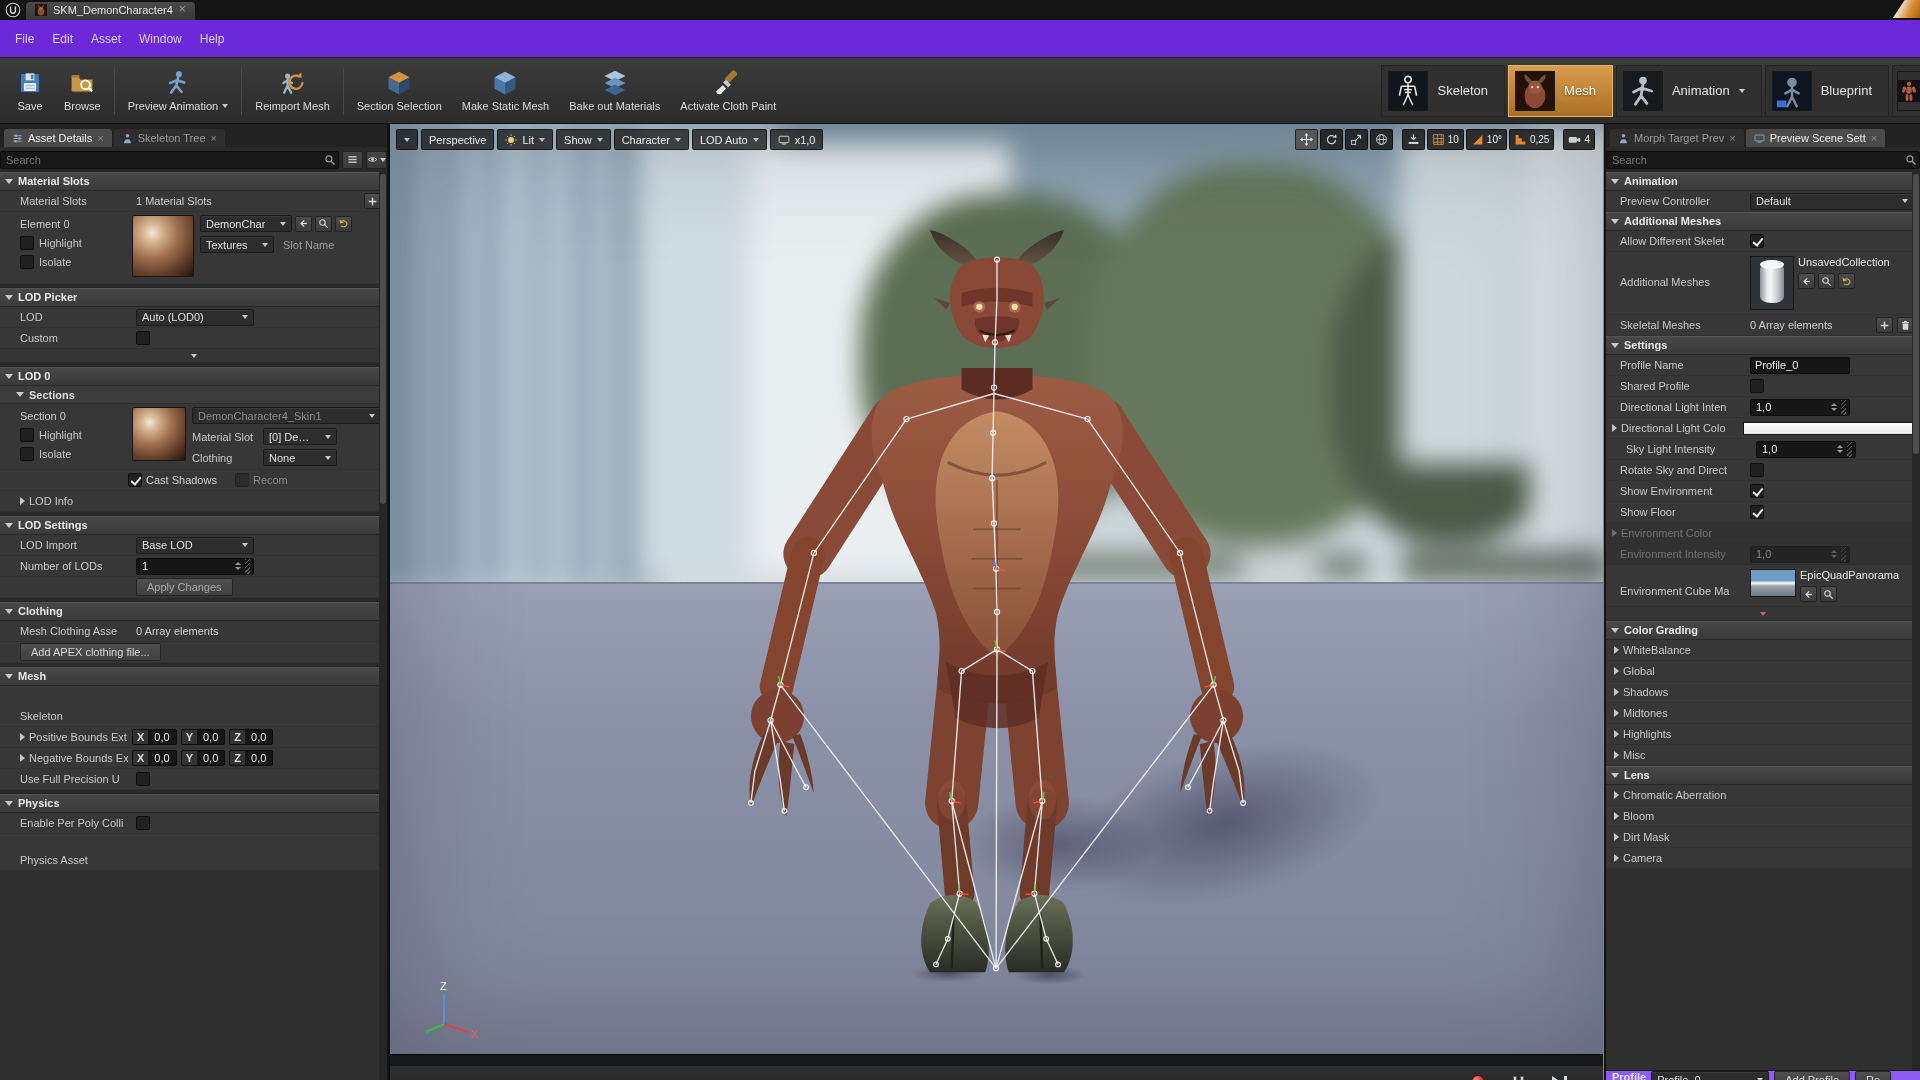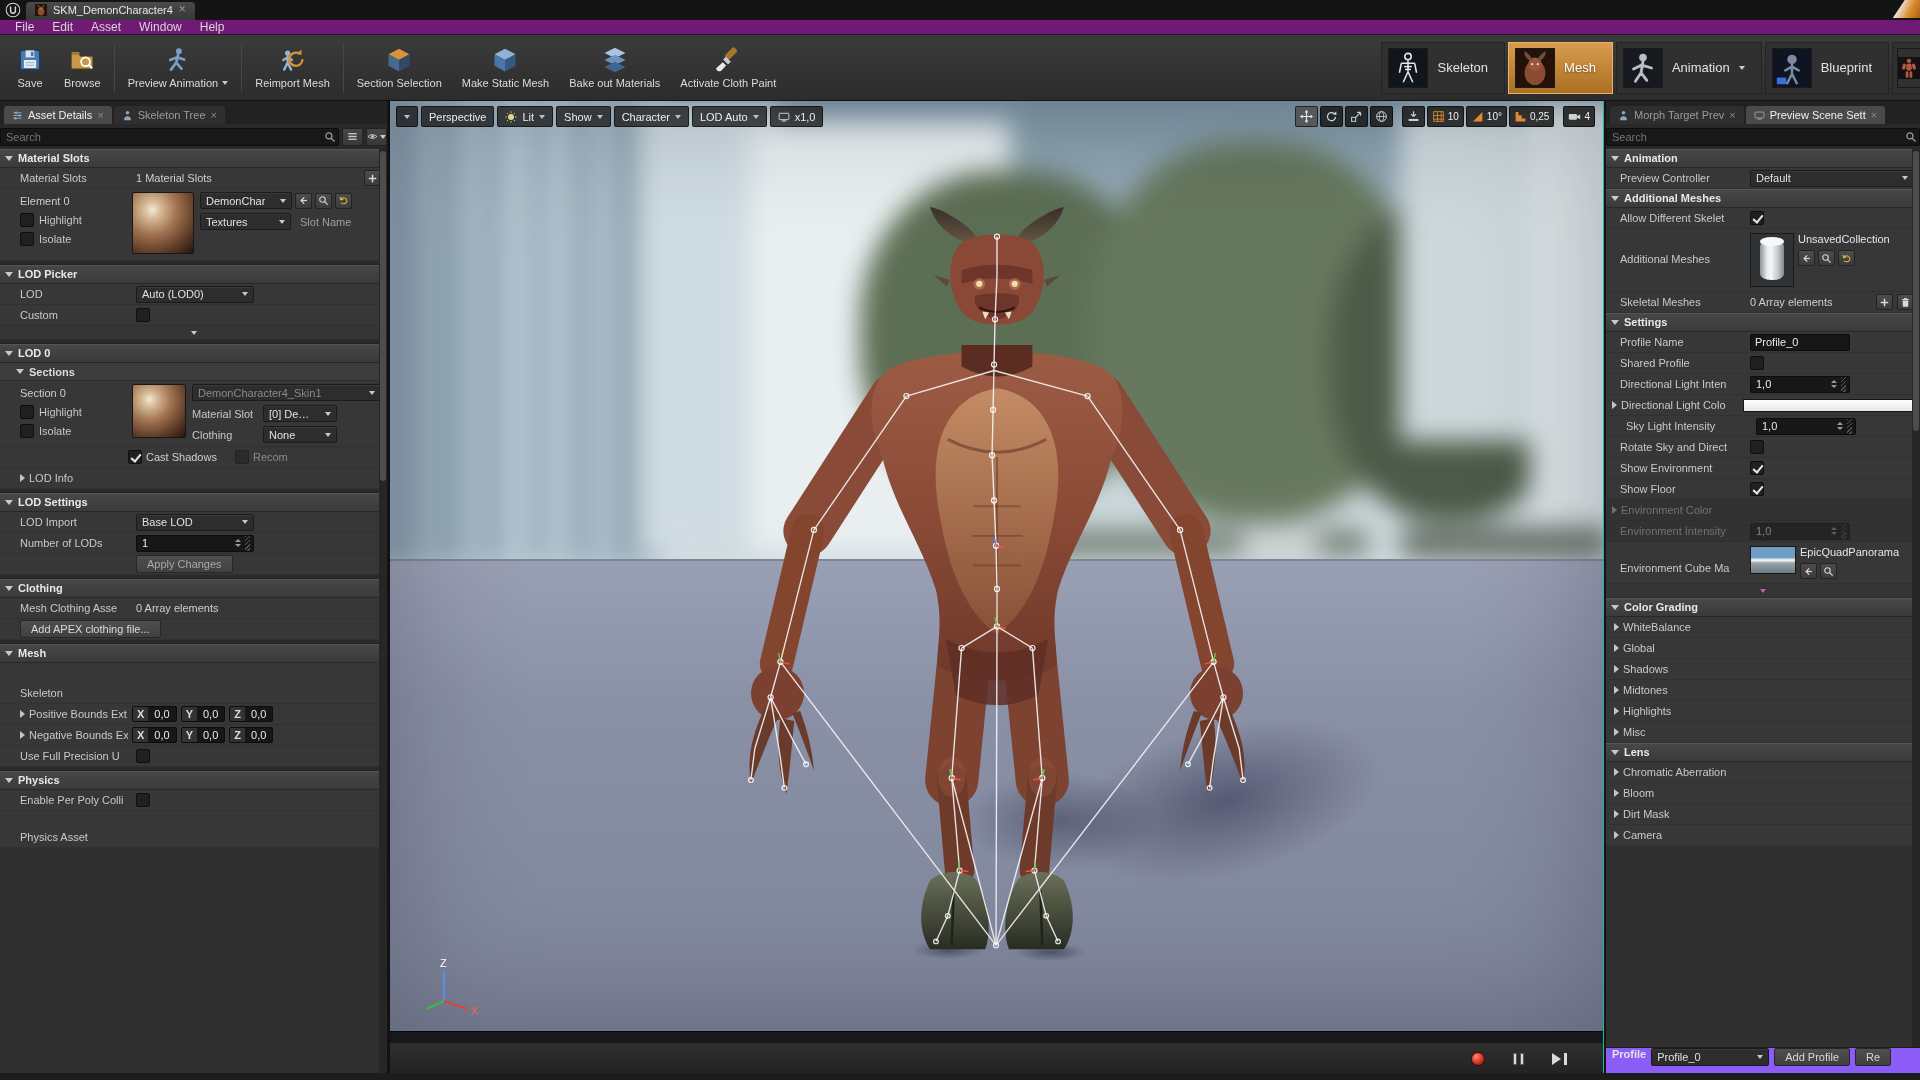"File" .menubar { background: #701a75 -> #6d28d9; height: 15px -> 38px }
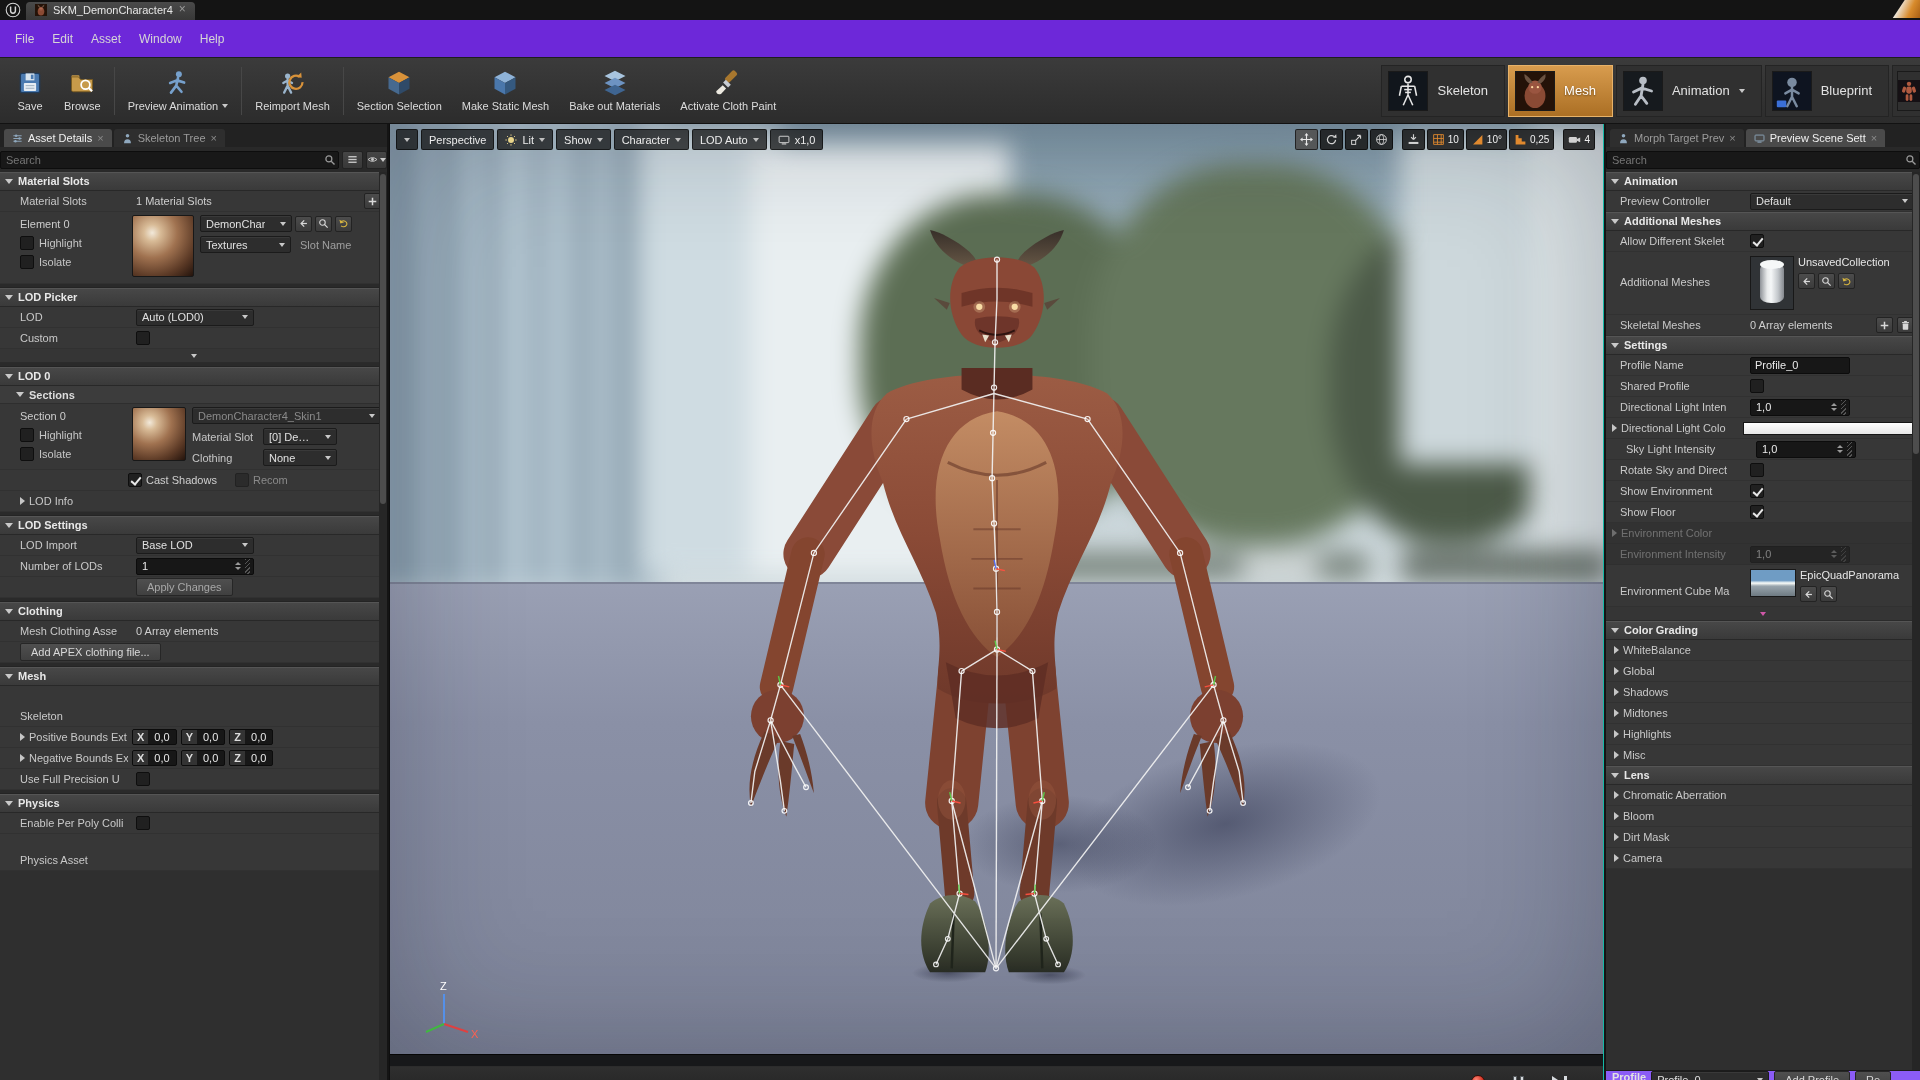"Textures" div.dd { width: 91px -> 74px }
